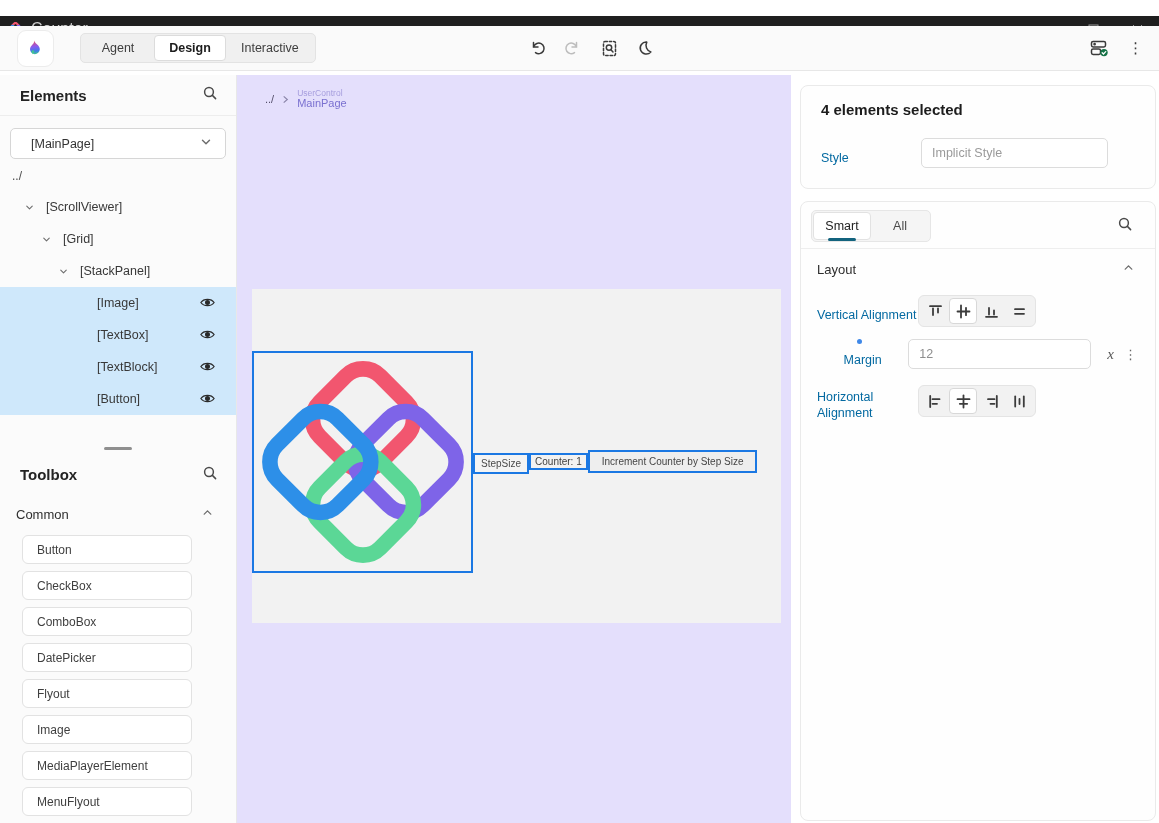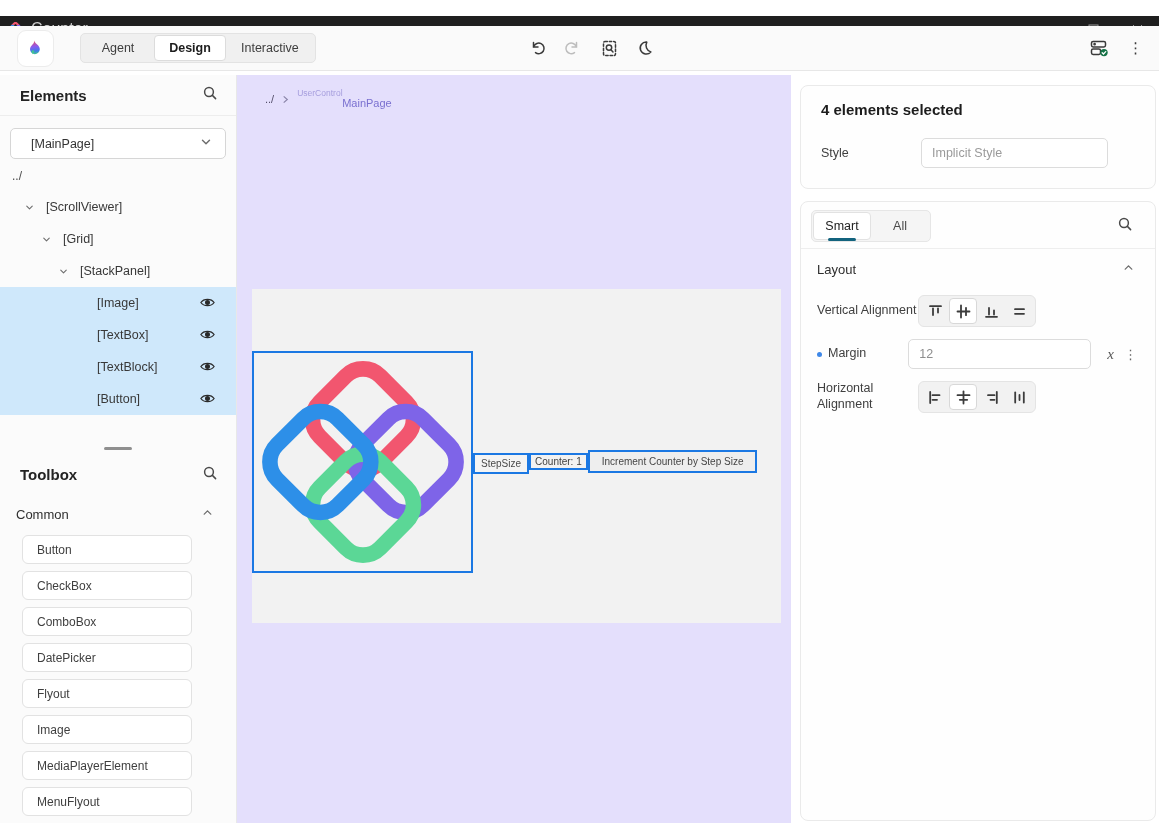"MainPage" .cr-page { margin-left: 45px -> none }
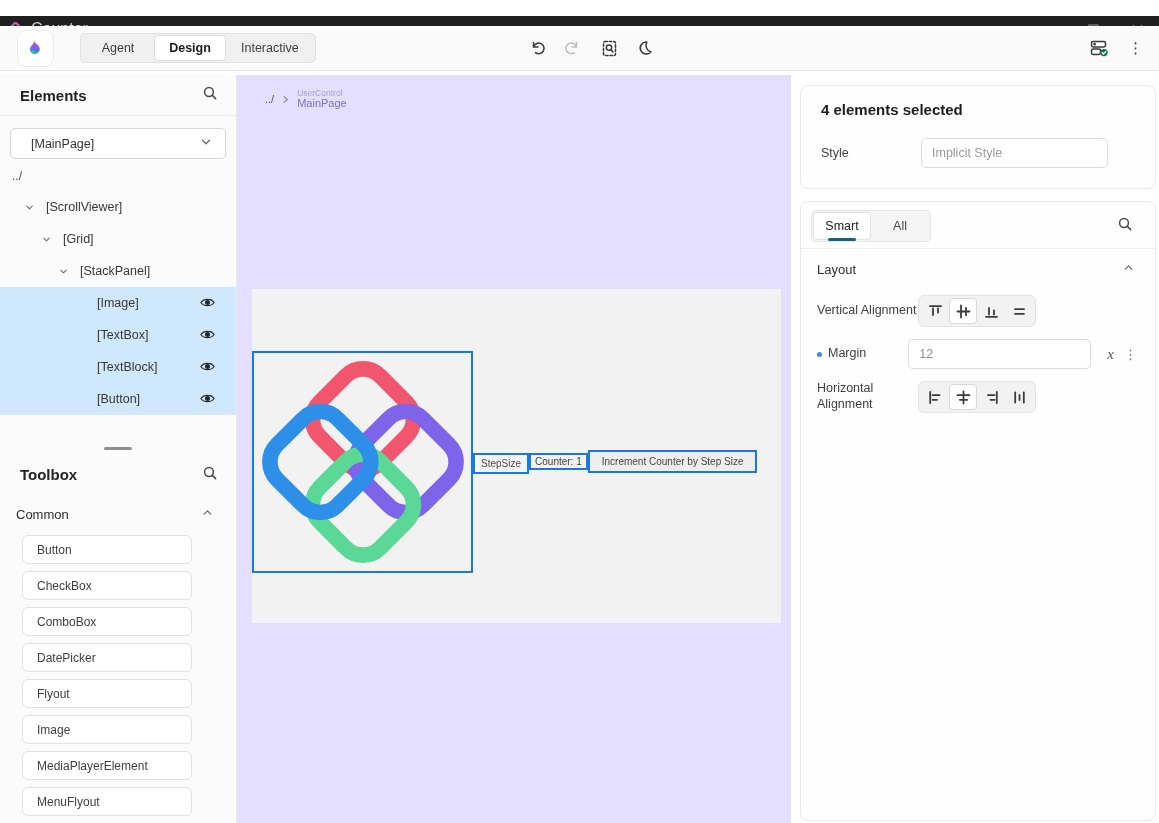"Style" .lbl { color: #404040 -> #0369a1; margin-top: none -> 9px }
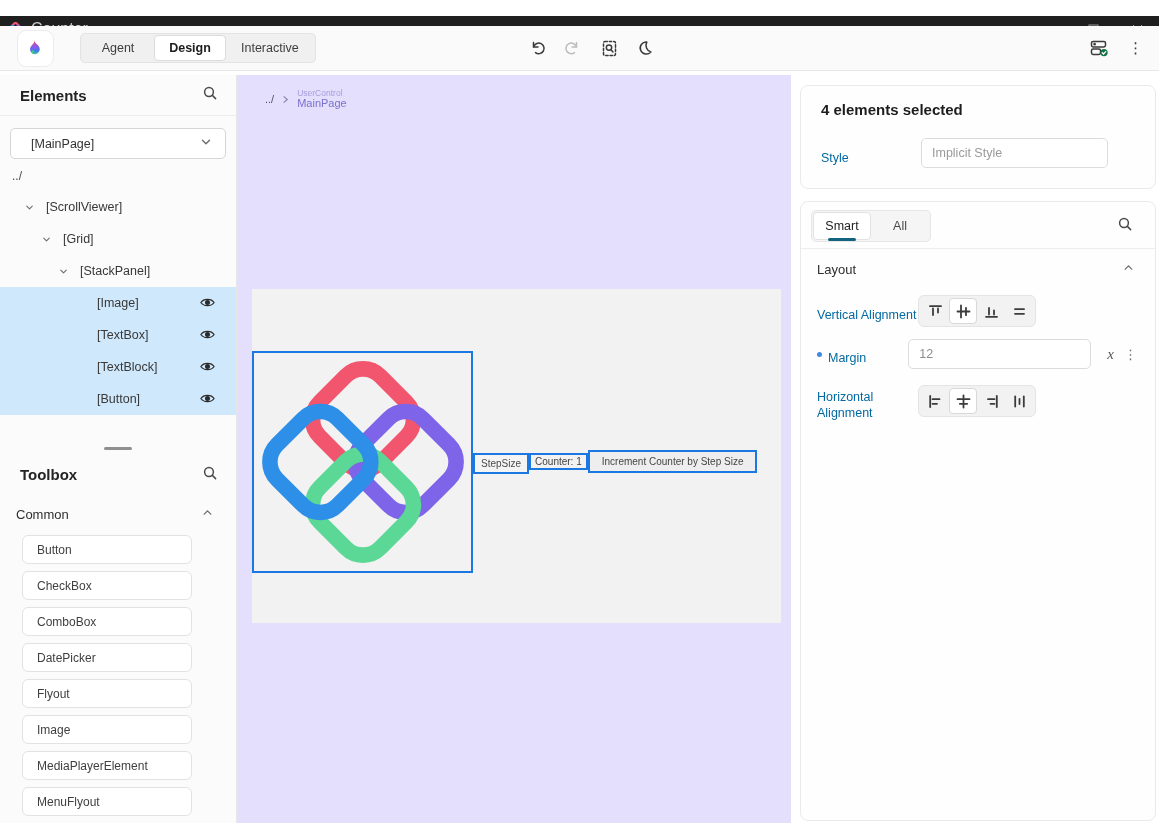"Margin" .margin-lbl-wrap { flex-direction: none -> column }
